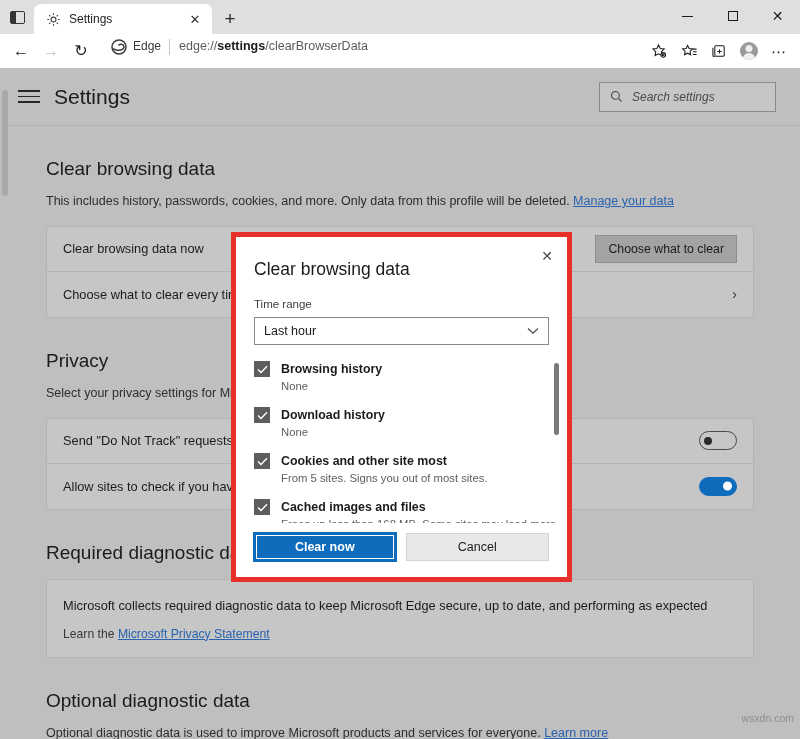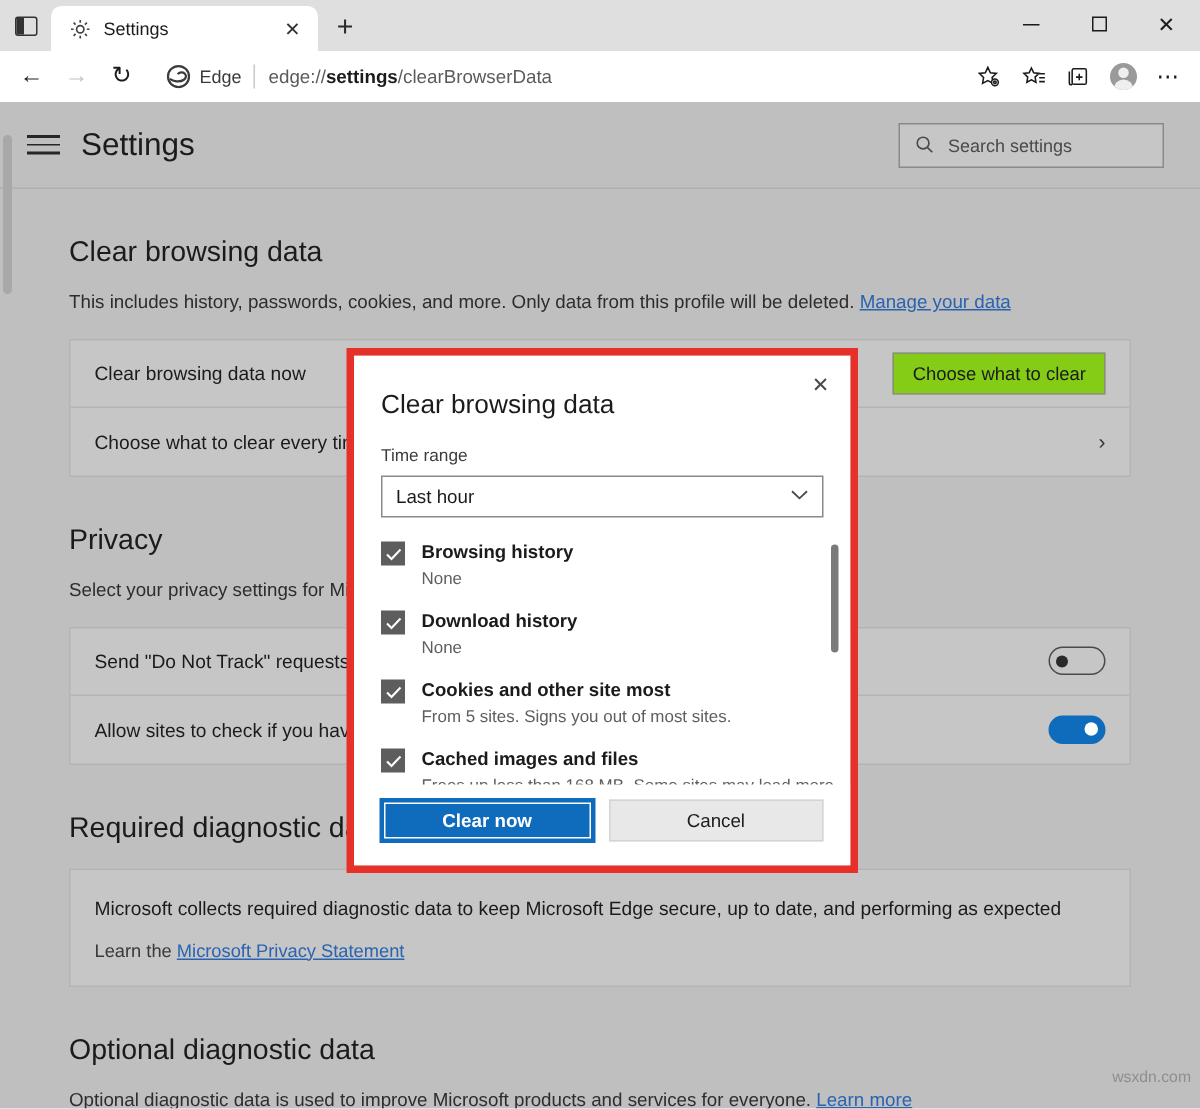"Edge" .omnibox { align-items: center -> none }
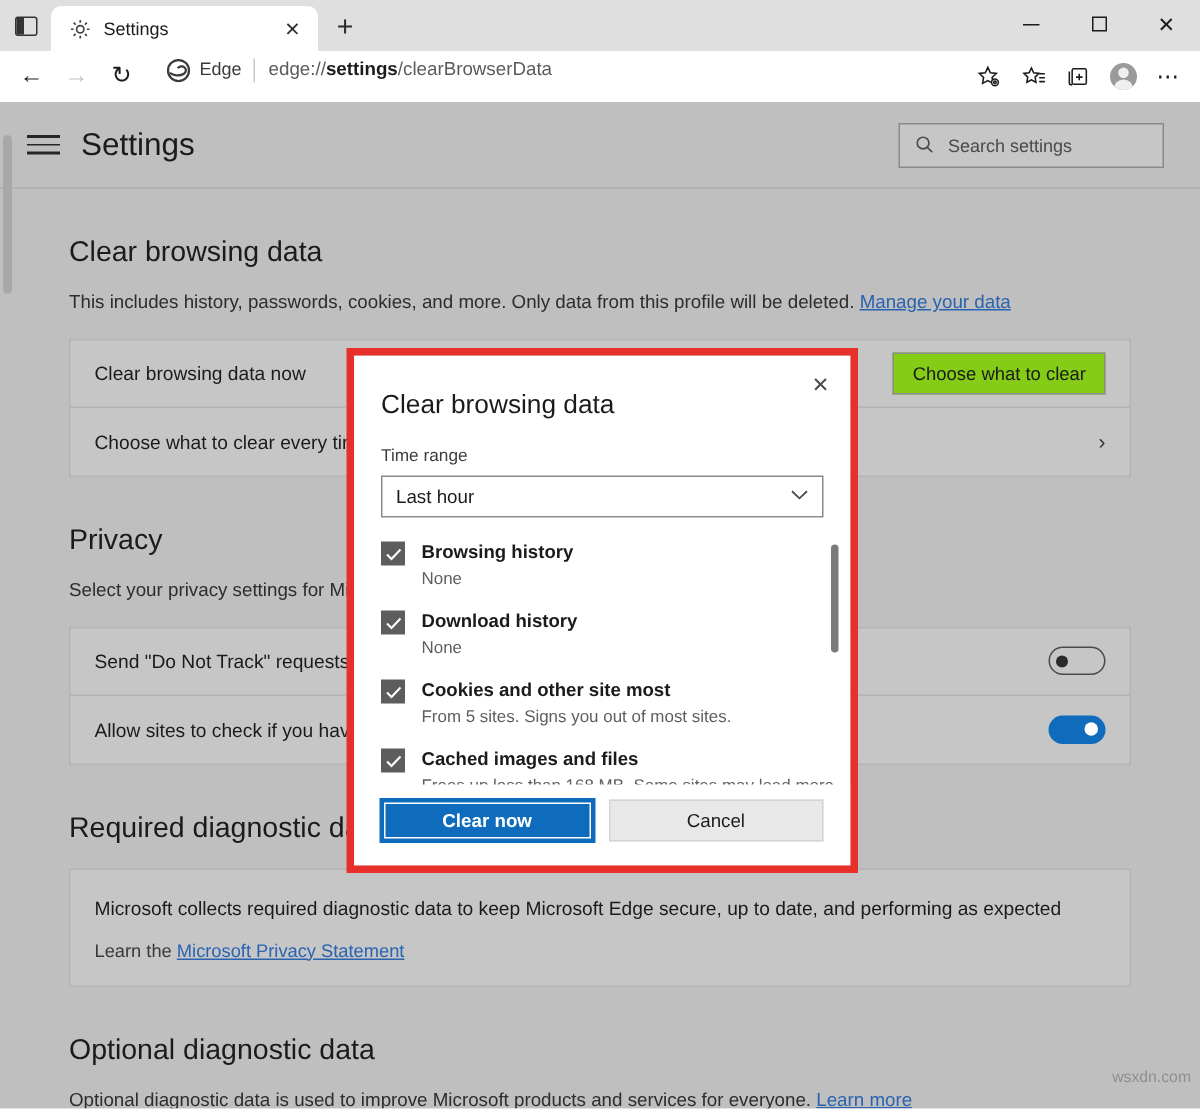"Search settings" .searchbox .ph { font-style: none -> italic }
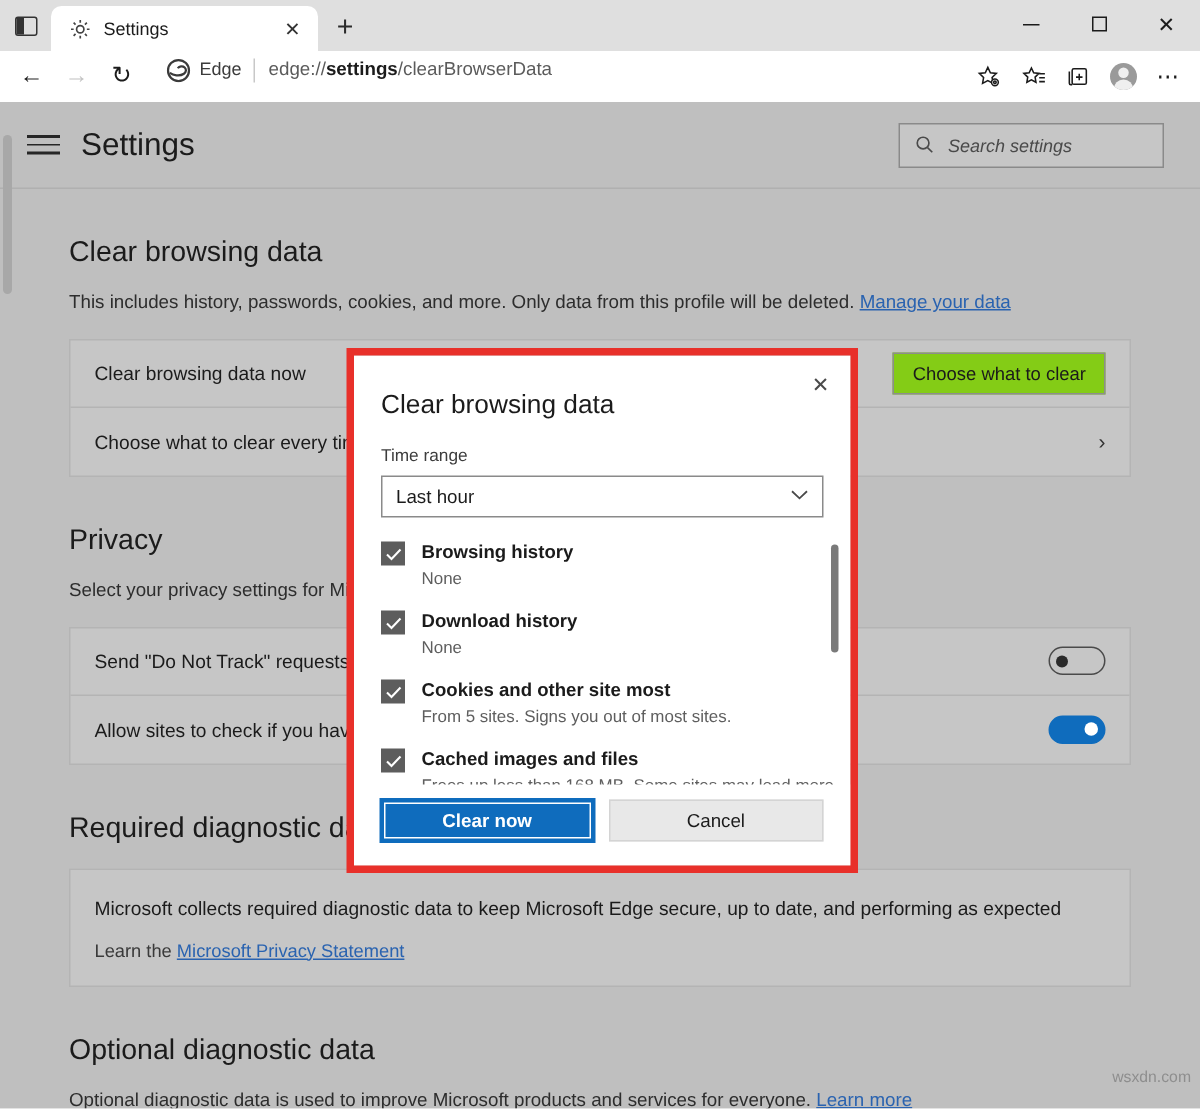"Choose what to clear" .btn-outline { background: #84cc16 -> #a3a3a3 }
